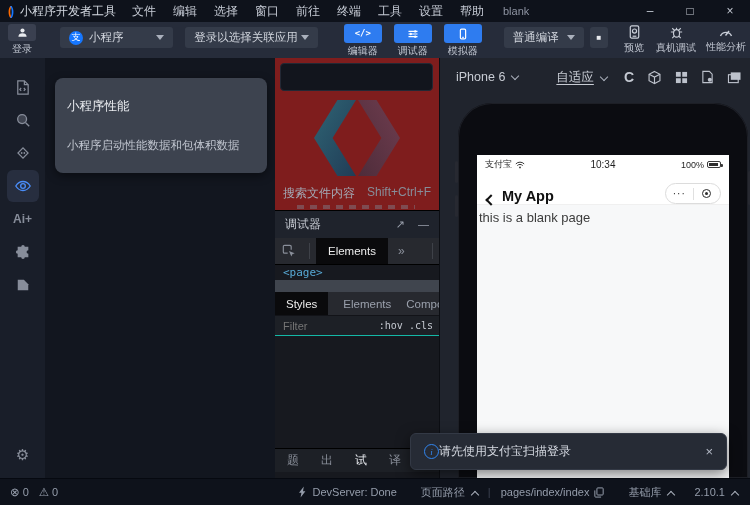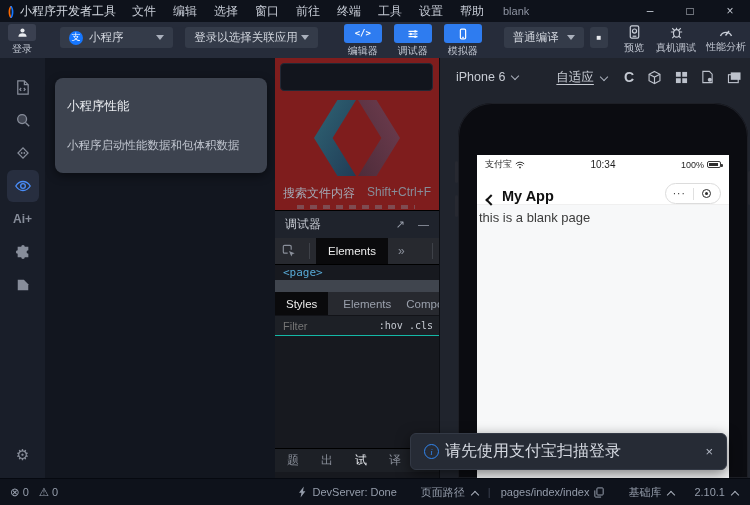"请先使用支付宝扫描登录" .toast .msg { font-size: 16px -> 12px; margin-left: 6px -> 0 }
